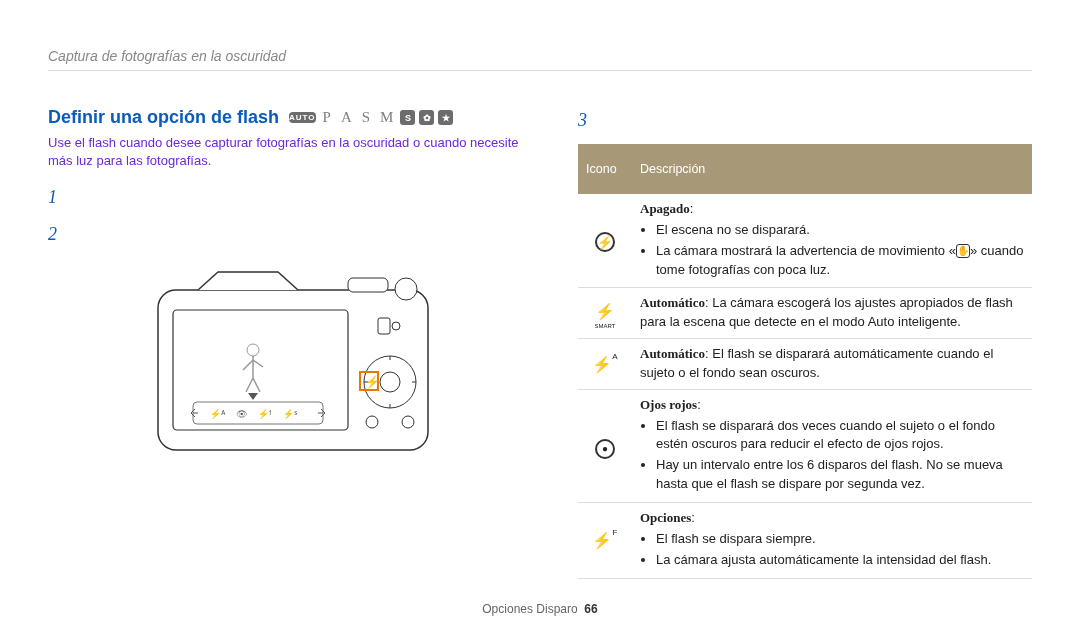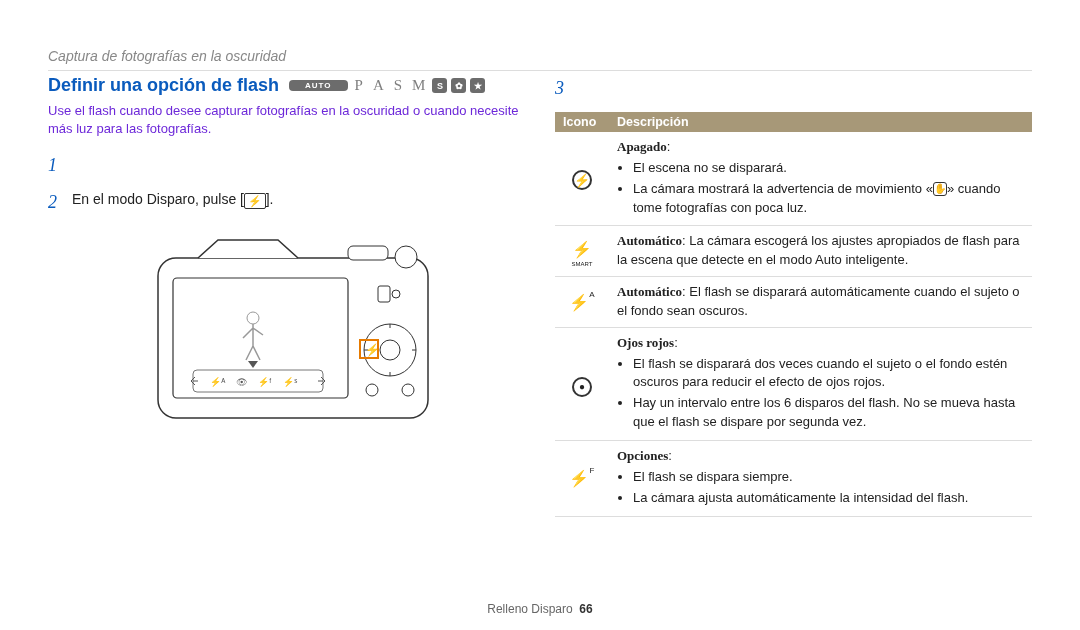"Captura de fotografías en la" .breadcrumb { margin-bottom: 4px -> 36px }
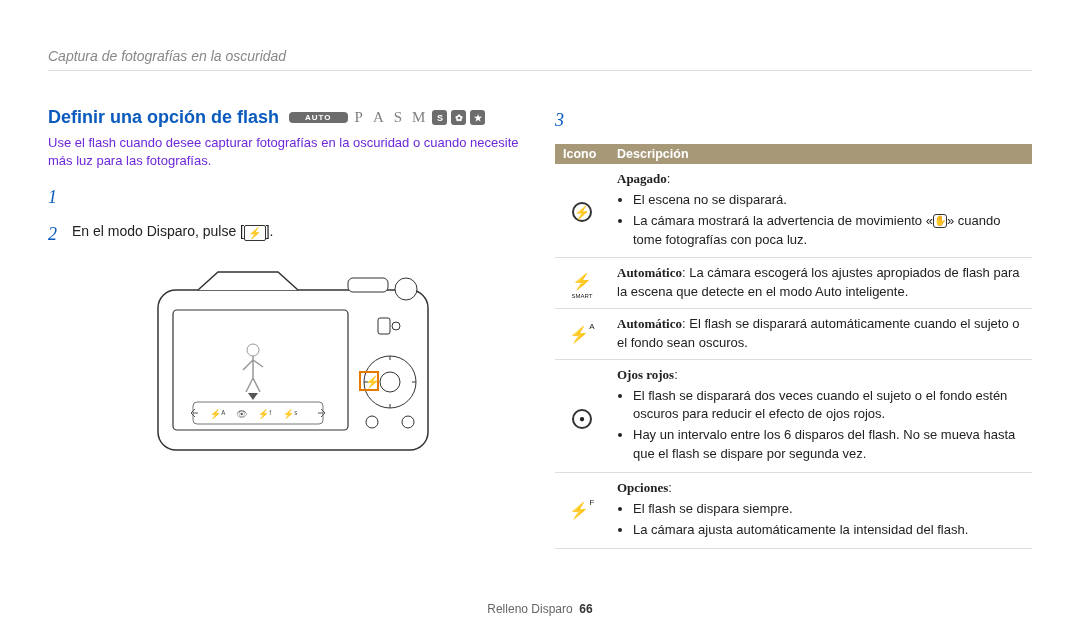"Definir una opción de flash" .columns { gap: 17px -> 40px }
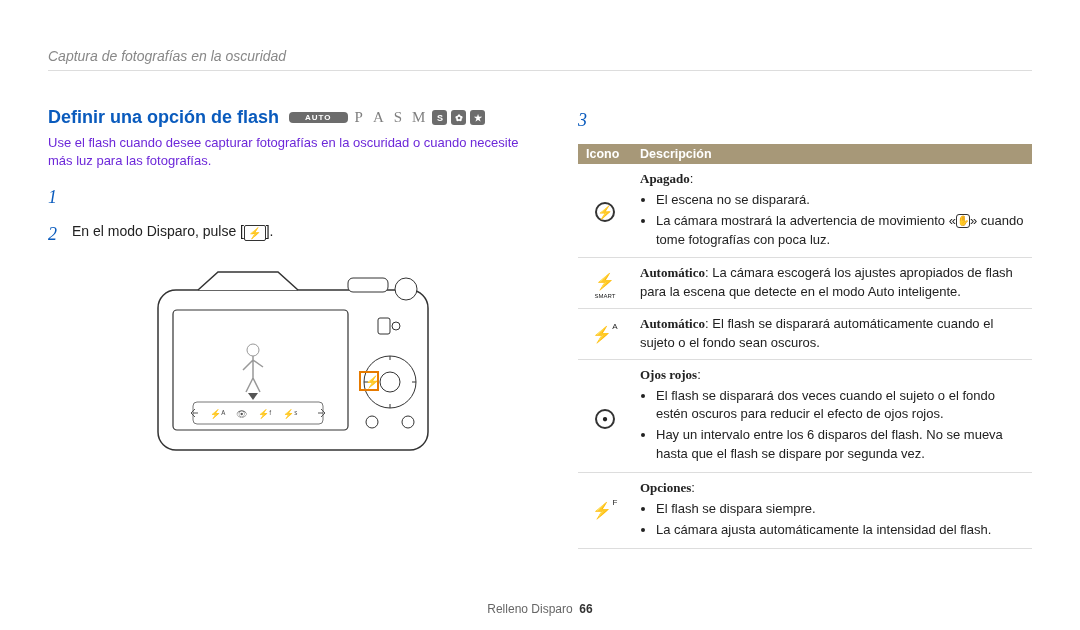"AUTO" .badge-auto { padding: 1px 16px -> 1px 0 }
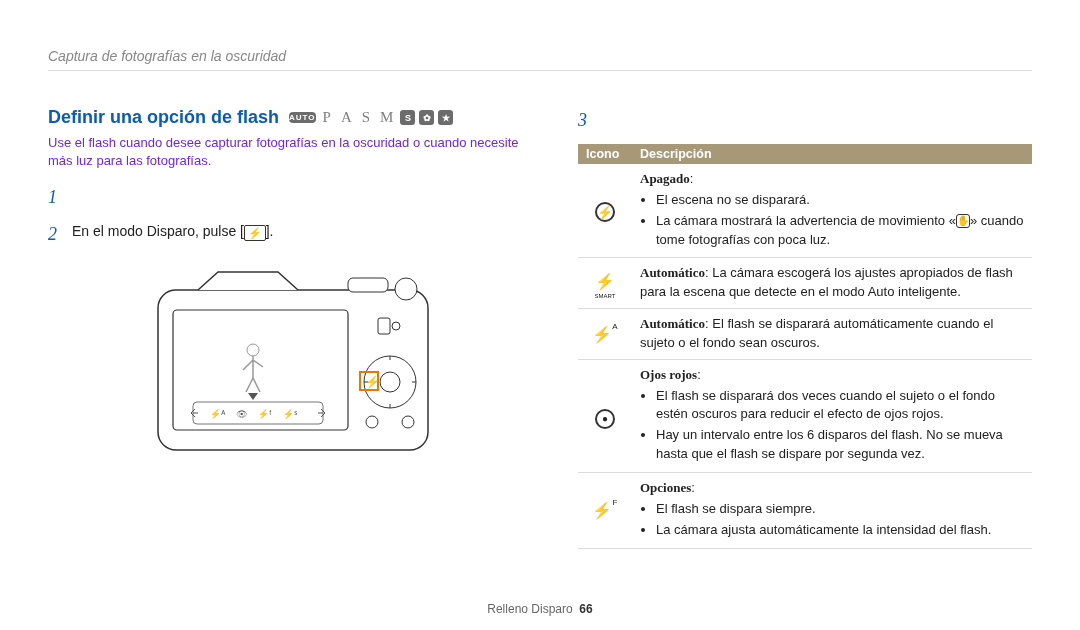"Icono" .flash-table thead th { font-weight: 700 -> 400; padding: 3px 8px -> 18px 8px }
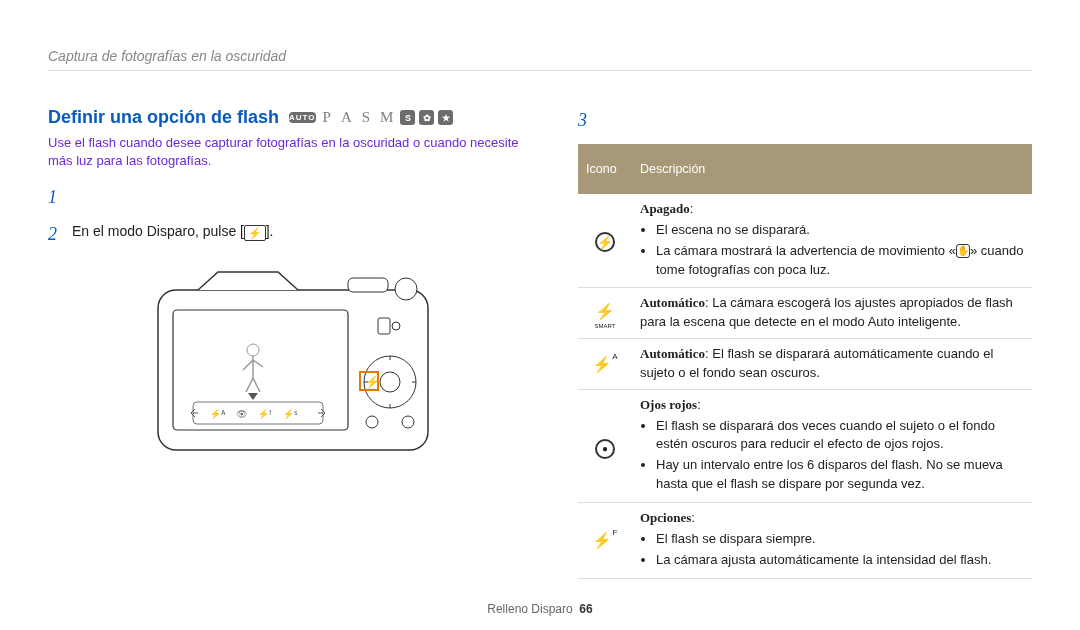"En el modo Disparo, pulse" div { html: <div> <span>En el modo Disparo, pulse [</span><span>⚡</span><span>].</span> </div> -> none }
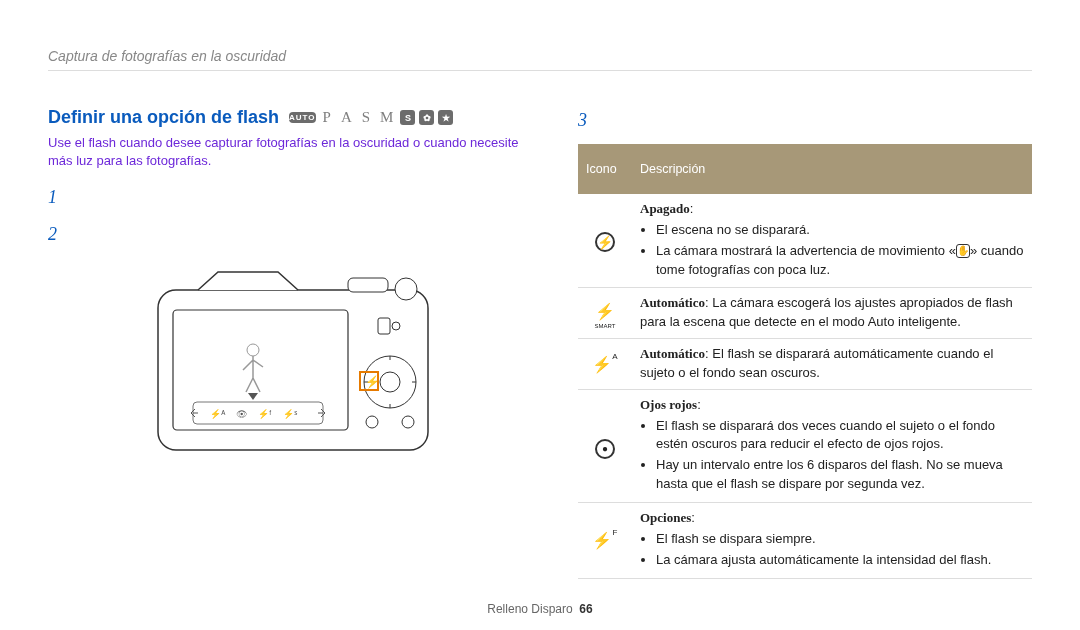"Relleno Disparo" span { text: Relleno -> Opciones }
